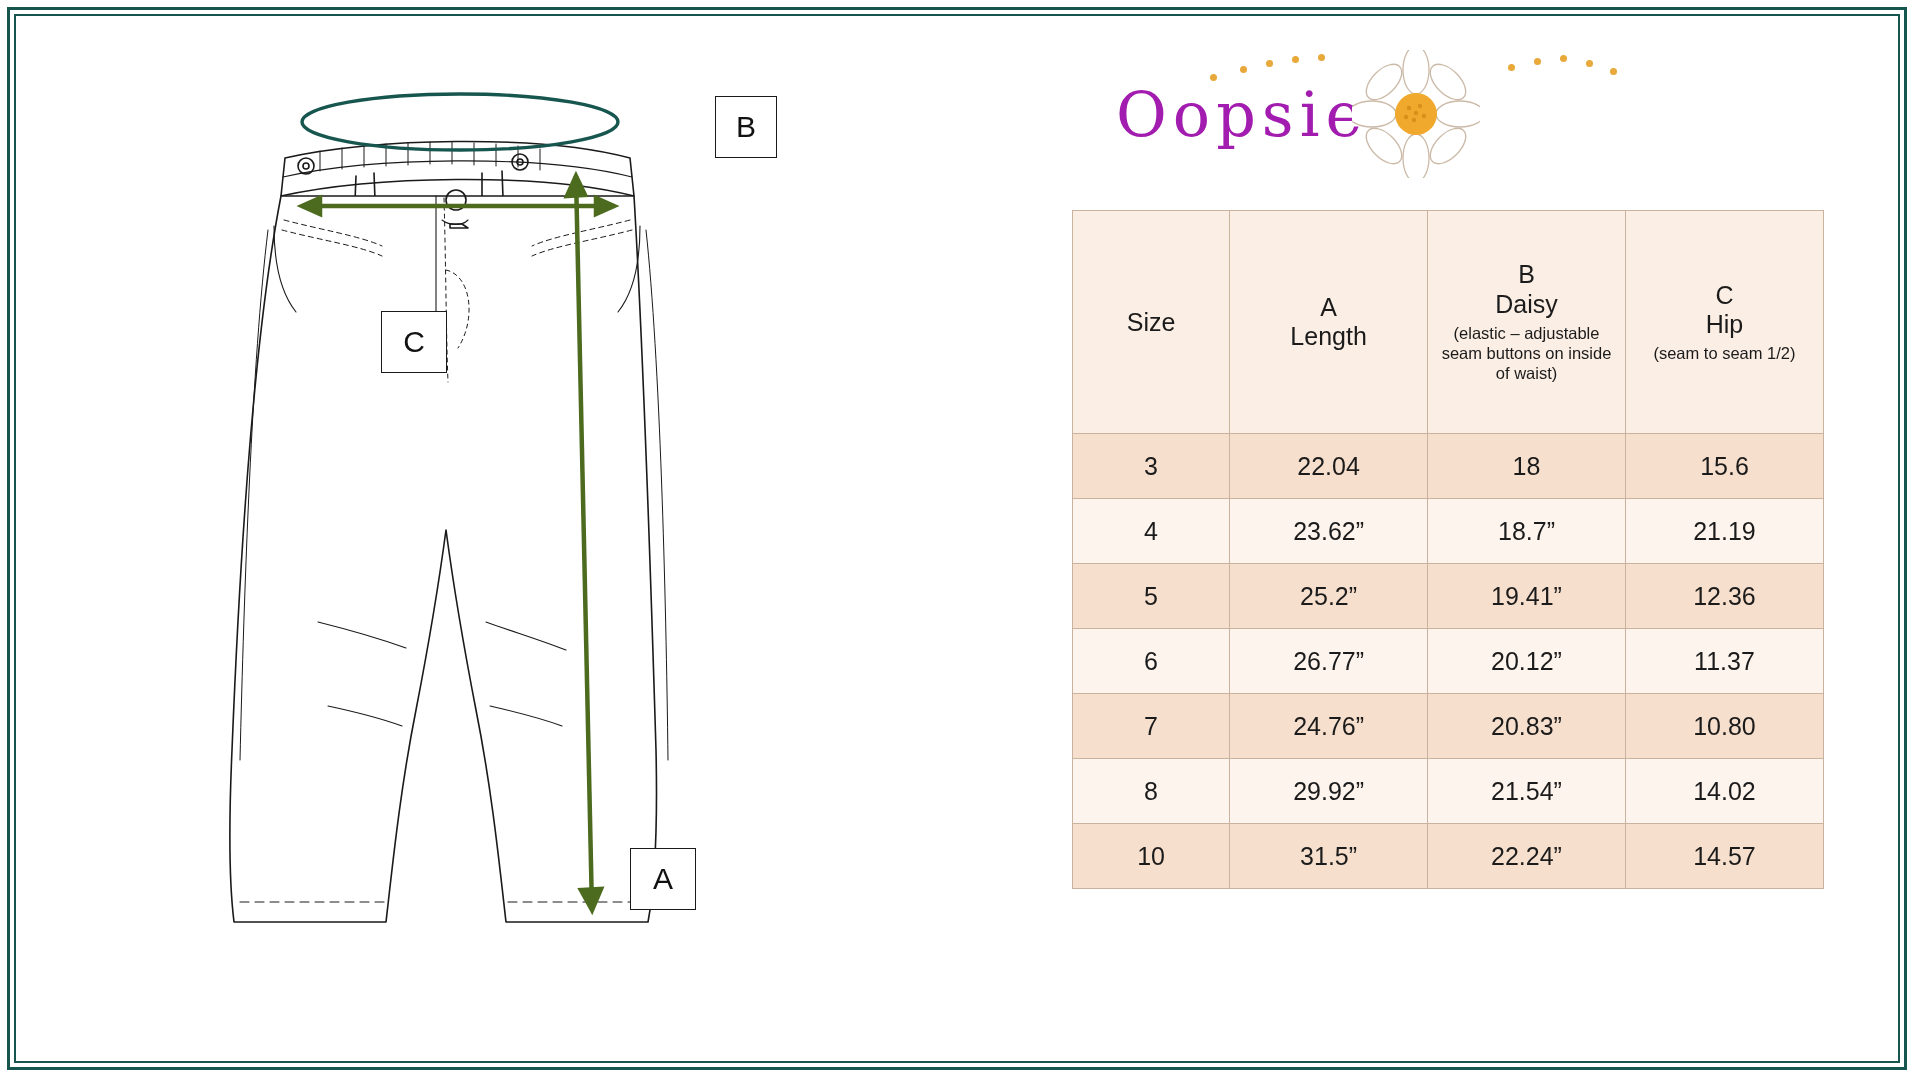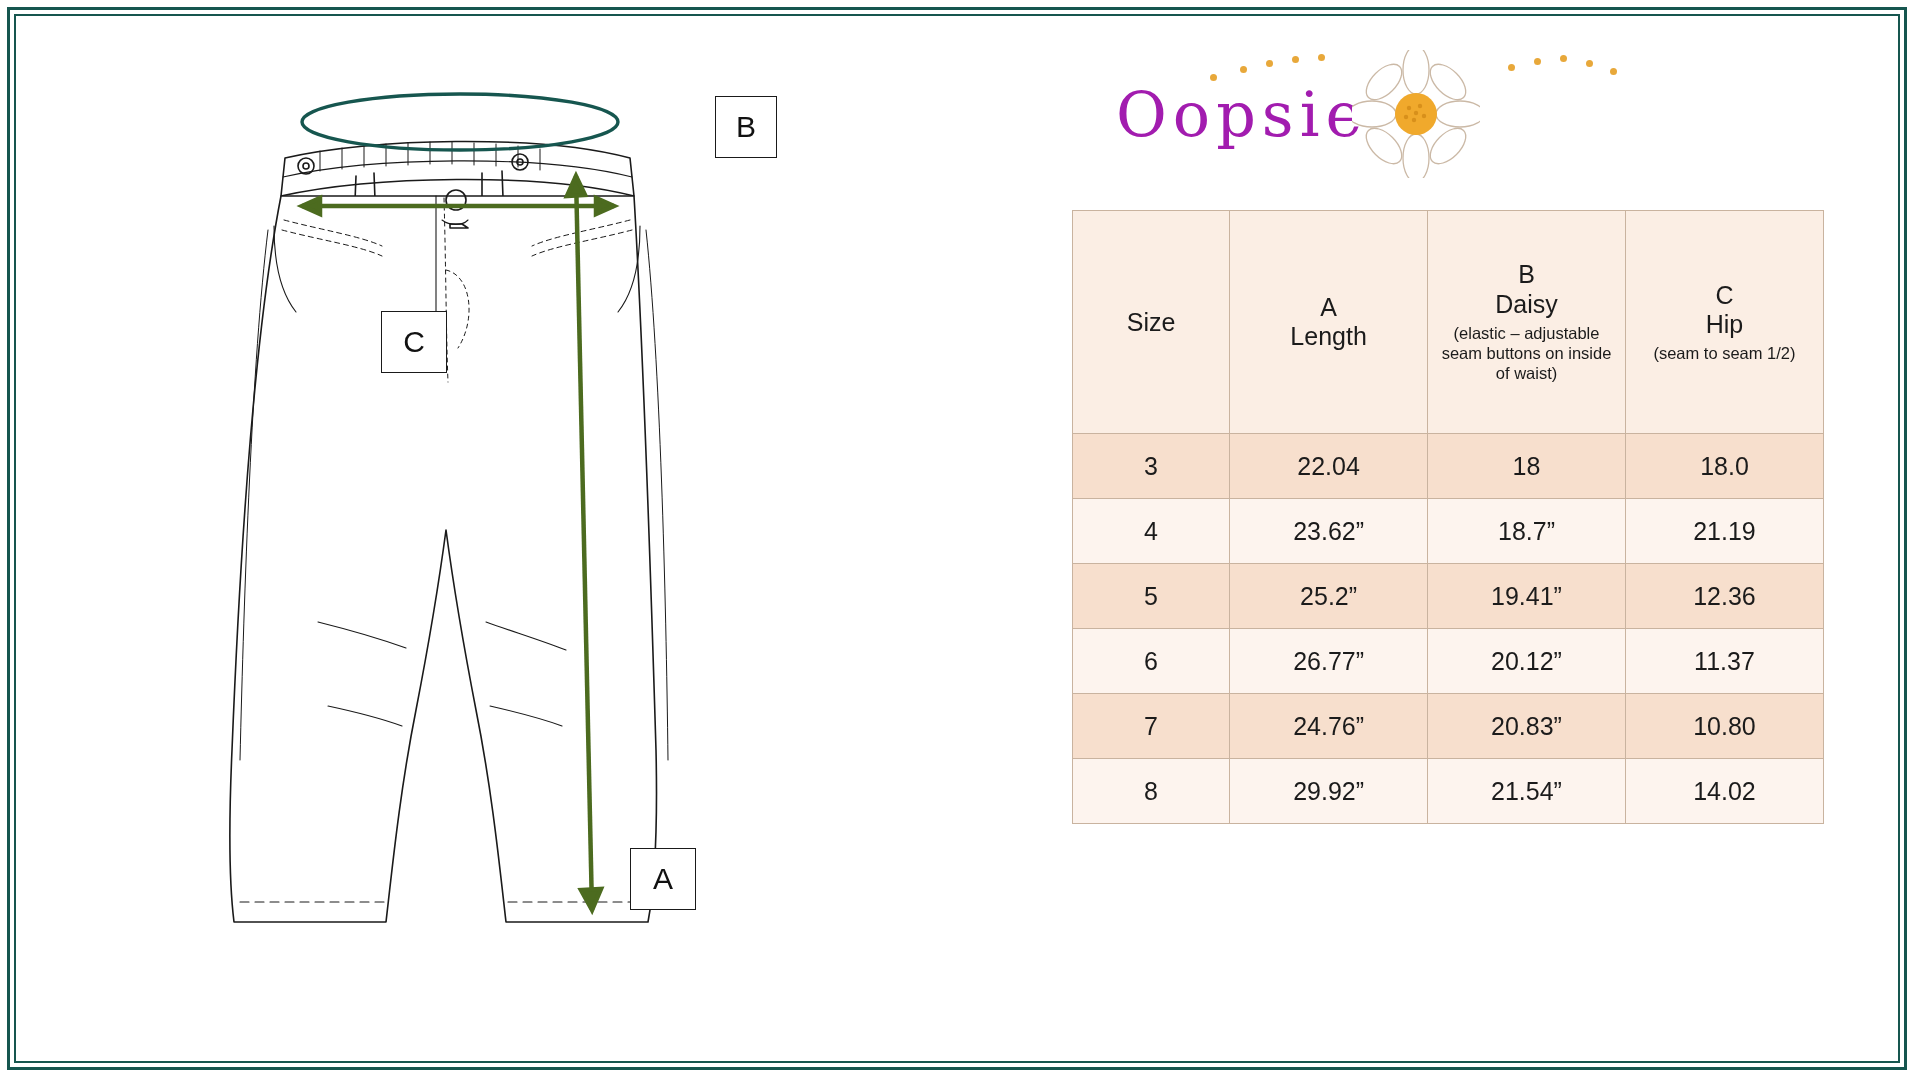"18.0" td { text: 18.0 -> 15.6 }
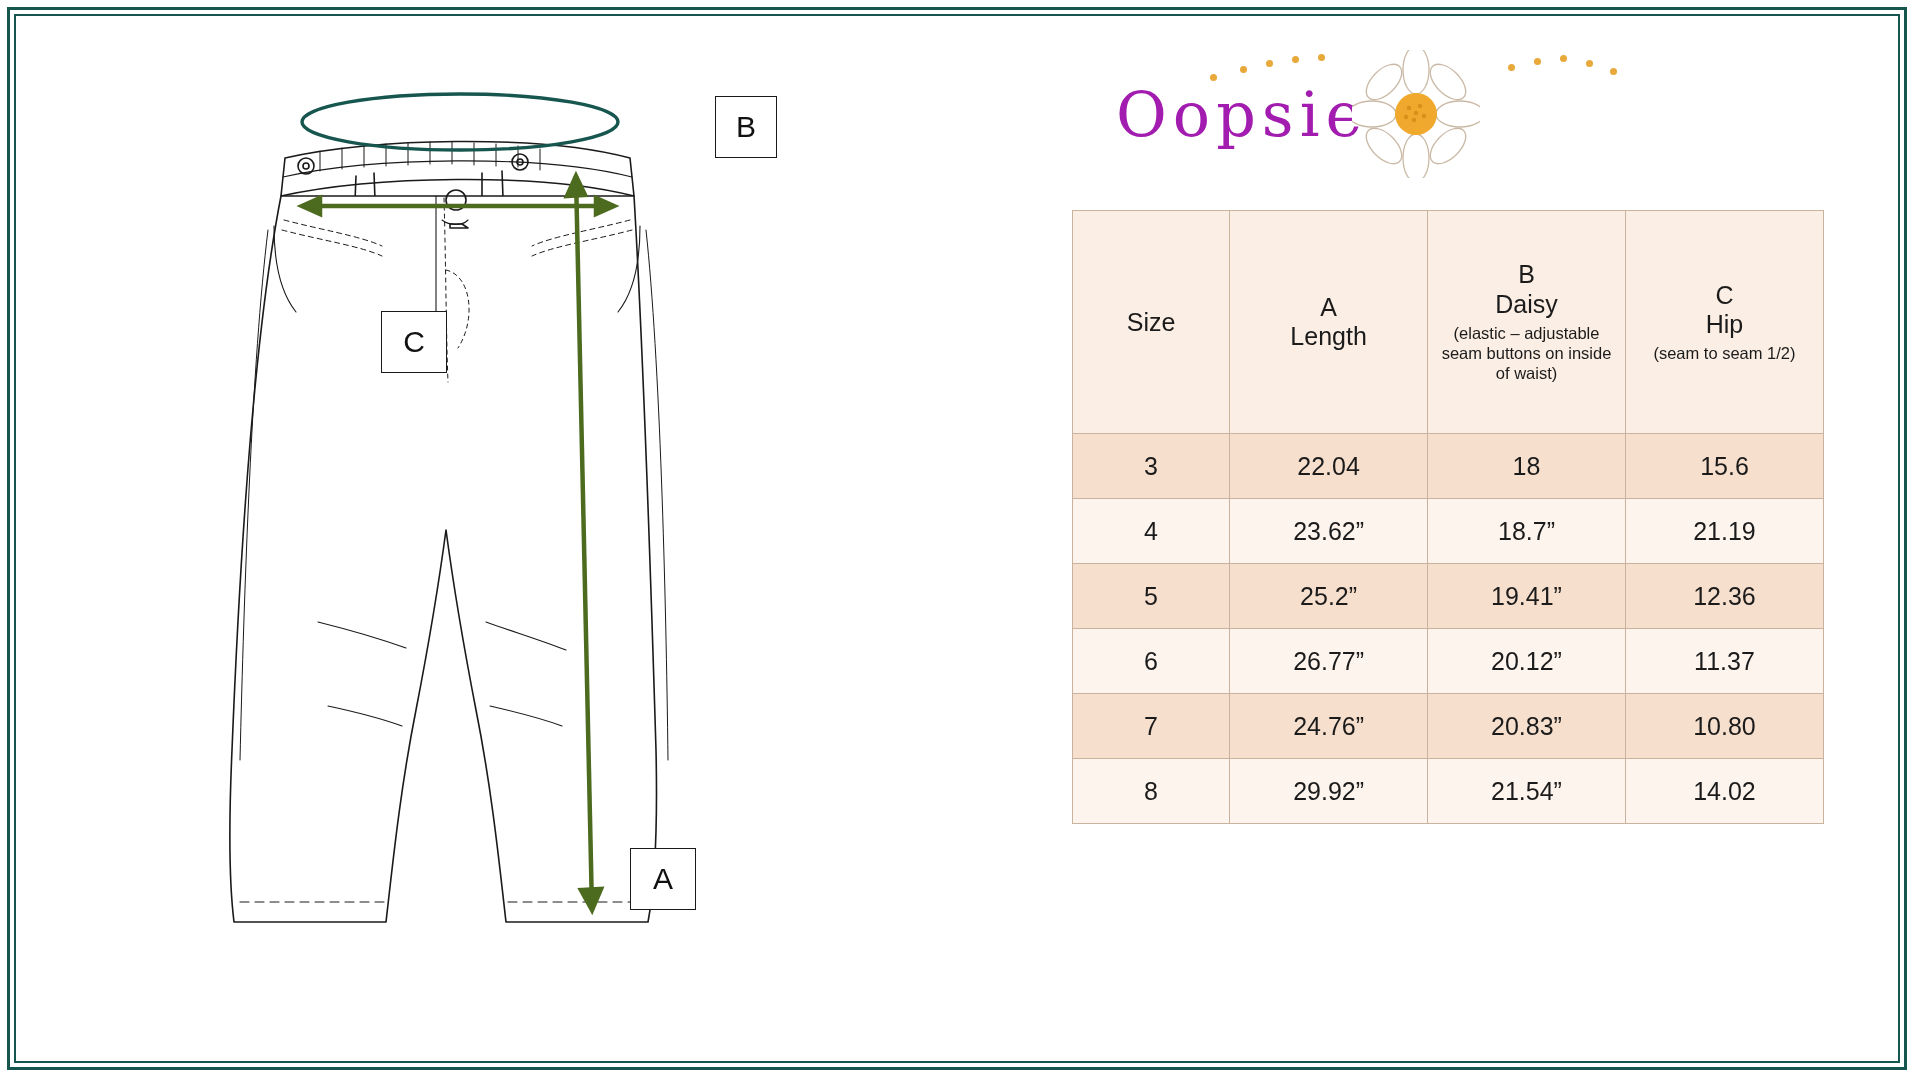"10" tr.odd { html: none -> <tr> <td>10</td> <td>31.5”</td> <td>22.24”</td> <td>14.57</td> </tr> }
